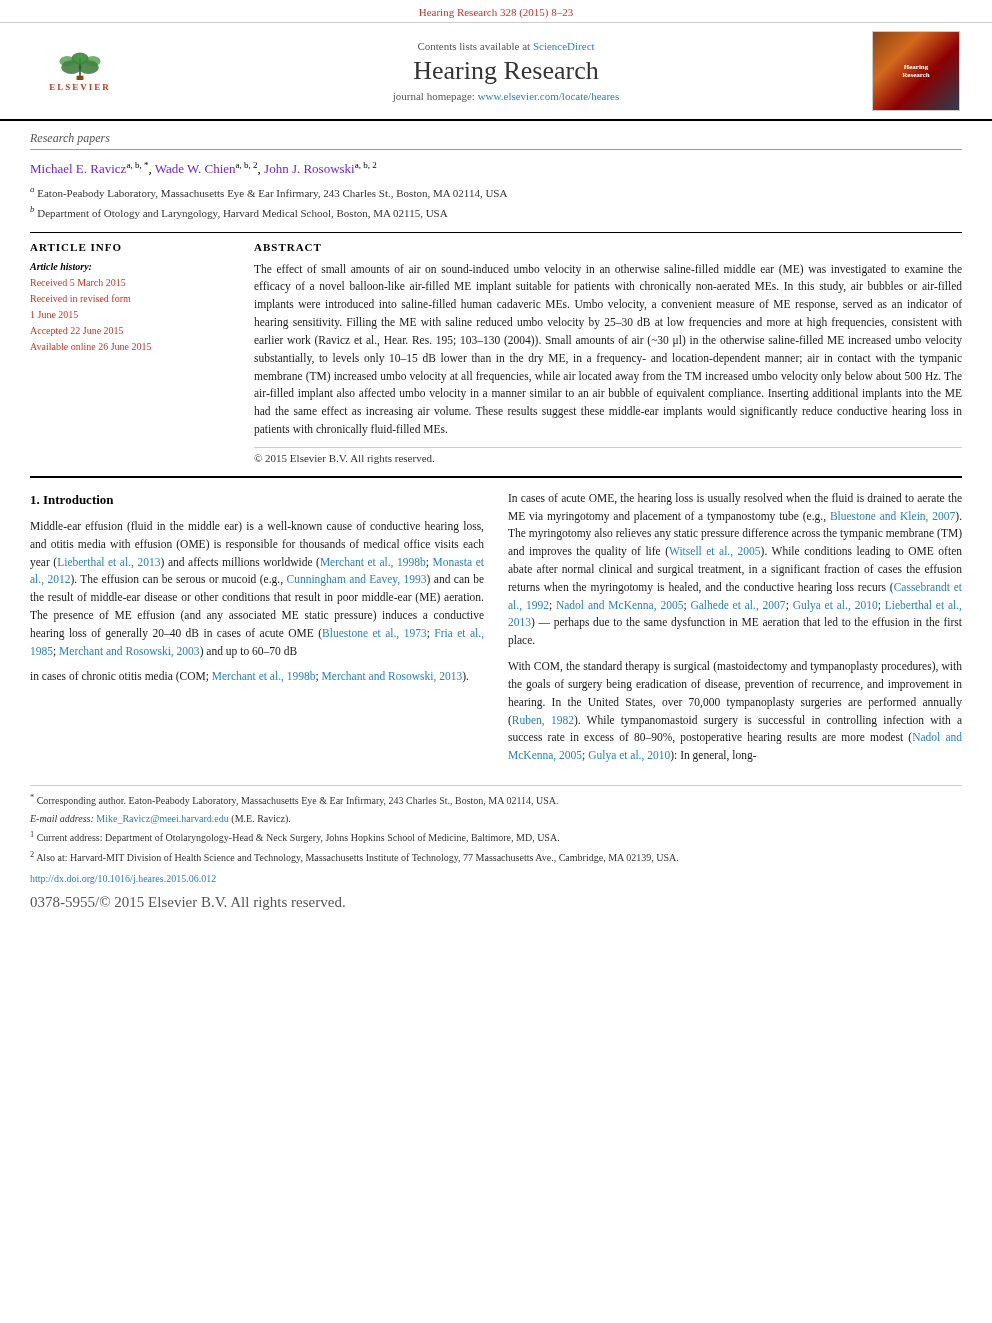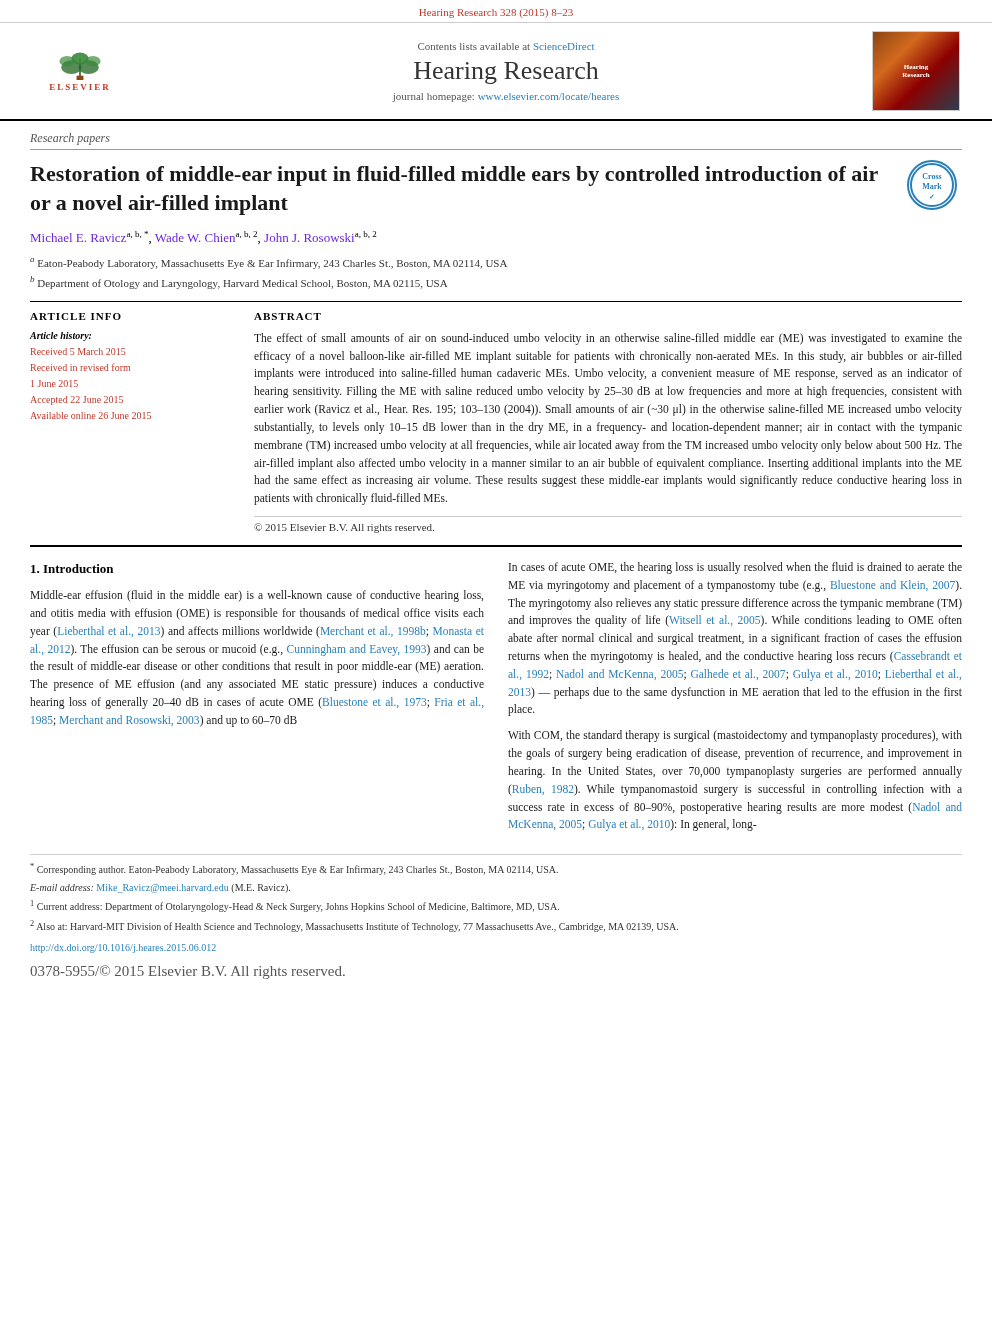"Restoration of middle-ear input in" div.article-title { html: <div> <span>Restoration of middle-ear input in fluid-filled middle ears by controlled introduction of air or a novel air-filled implant</span> <div> <div> <svg> <circle></circle> <text>Cross</text> <text>Mark</text> <text>✓</text> </svg> </div> </div> </div> -> none }
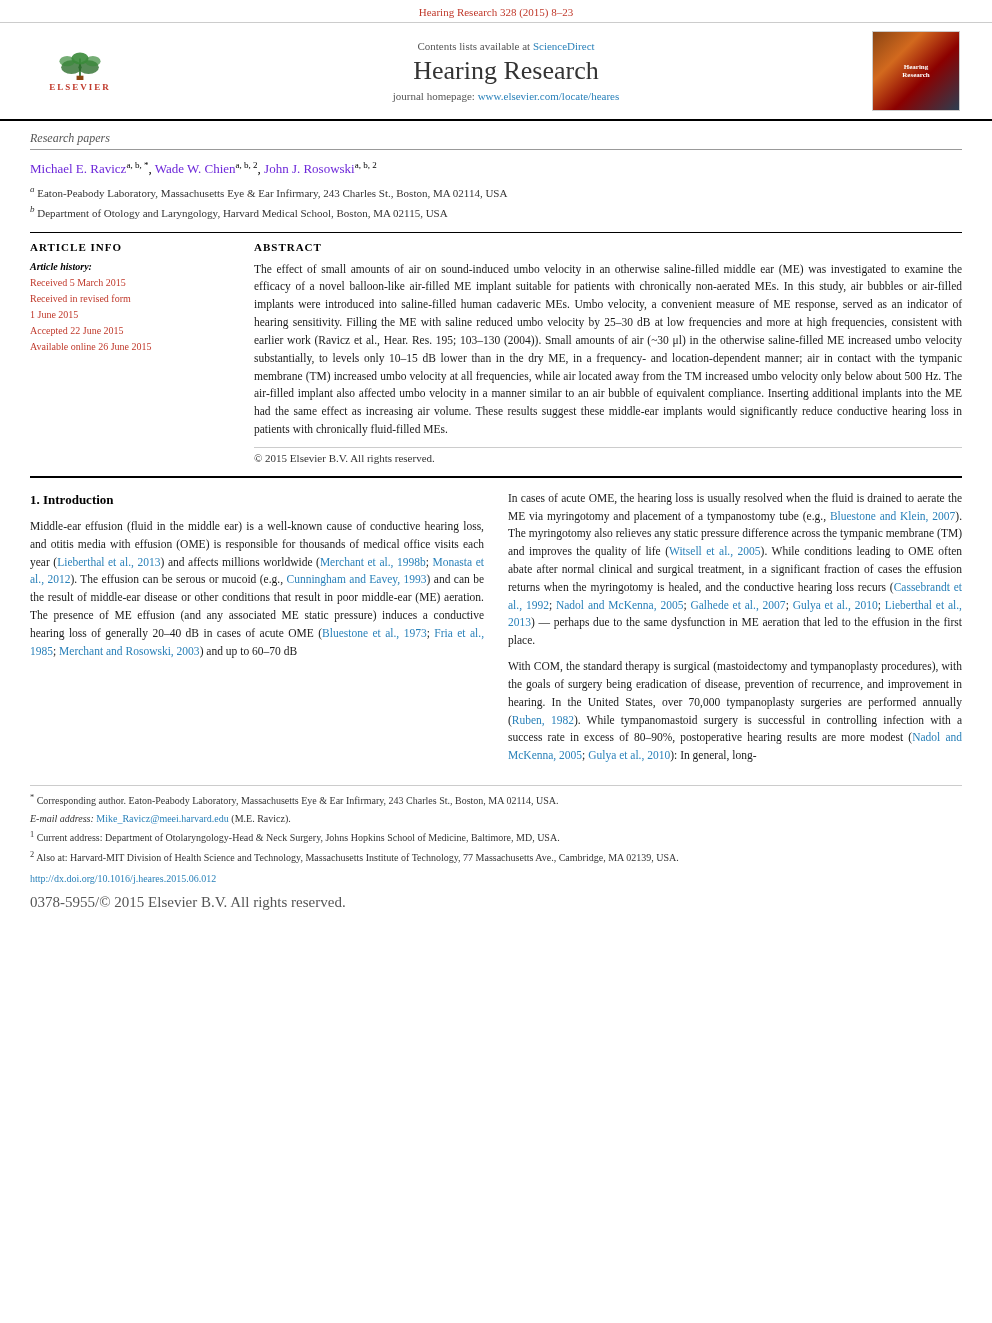"in cases of chronic otitis" div.body-paragraph { html: none -> <div> in cases of chronic otitis media (COM; <a>Merchant et al., 1998b</a>; <a>Merchant and Rosowski, 2013</a>). </div> }
